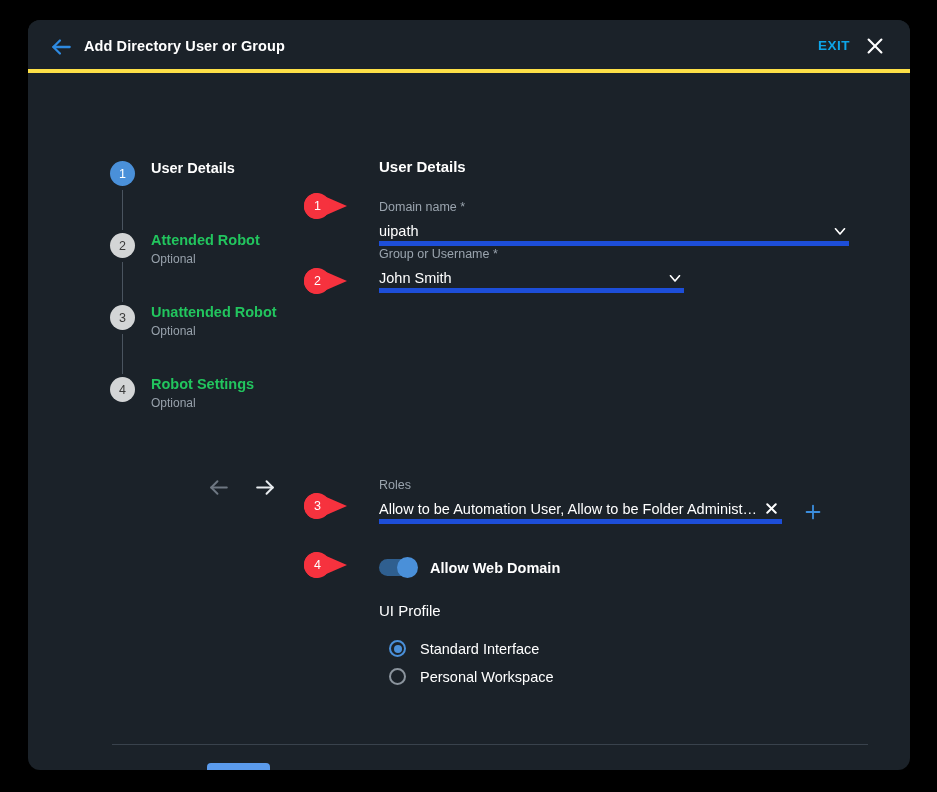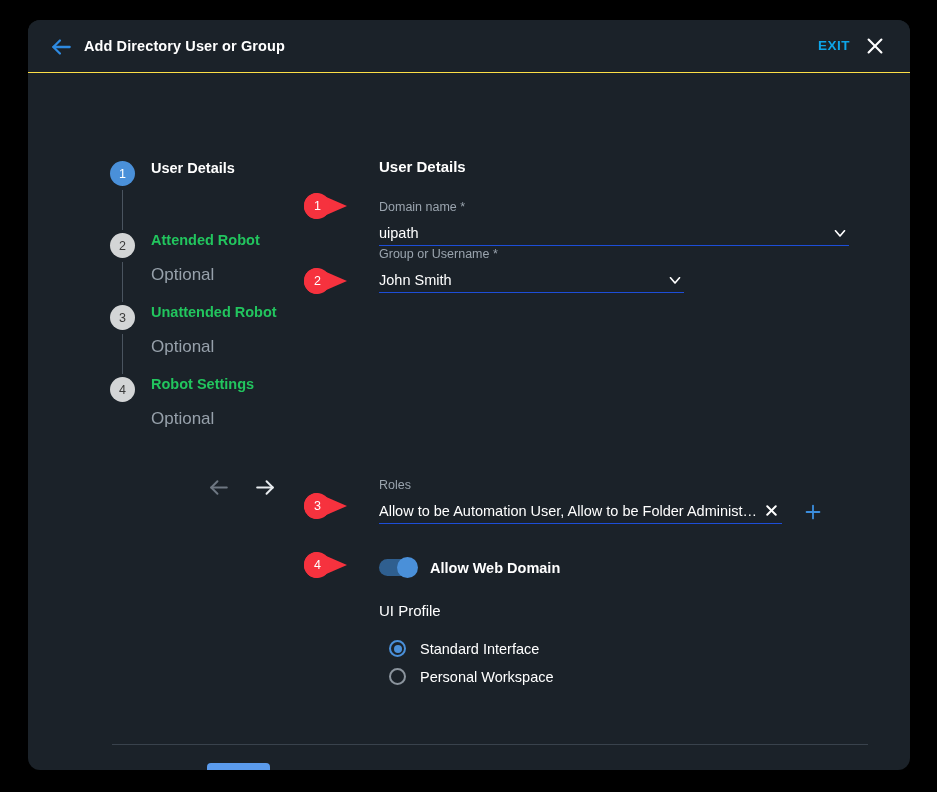"Add Directory User or Group" #header { border-bottom: 1px solid #fde047 -> 4px solid #fde047 }
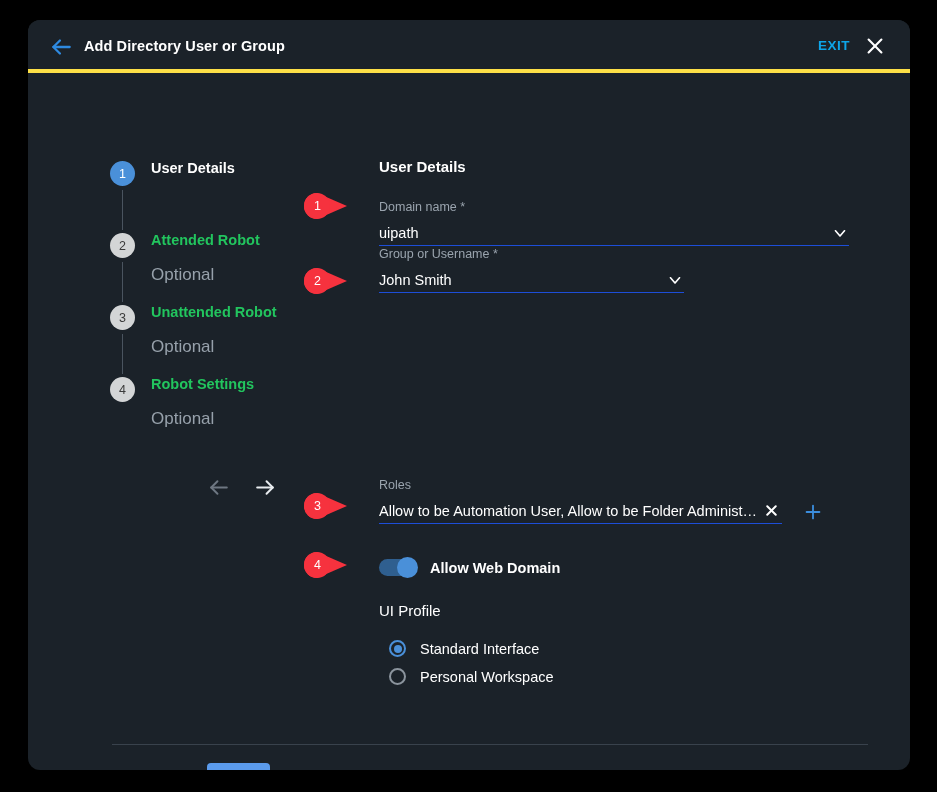"uipath" .field-underline { border-bottom: 1px solid #1d4ed8 -> 5px solid #1d4ed8 }
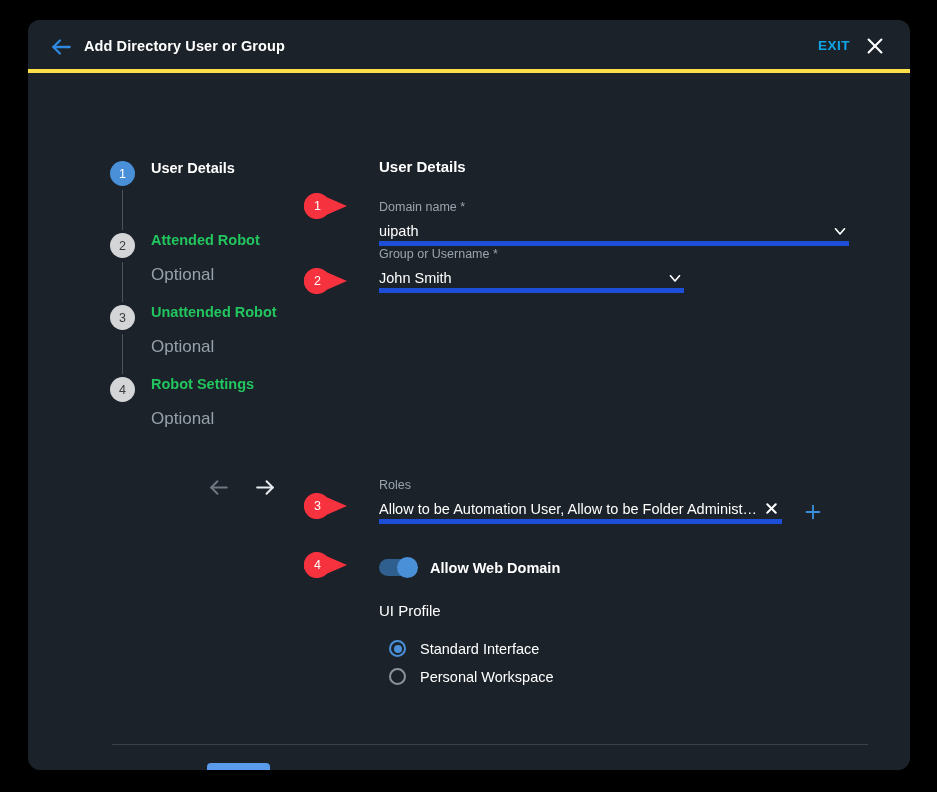"Optional" .step-sub { font-size: 17px -> 12px; margin-top: 16px -> 1px }
